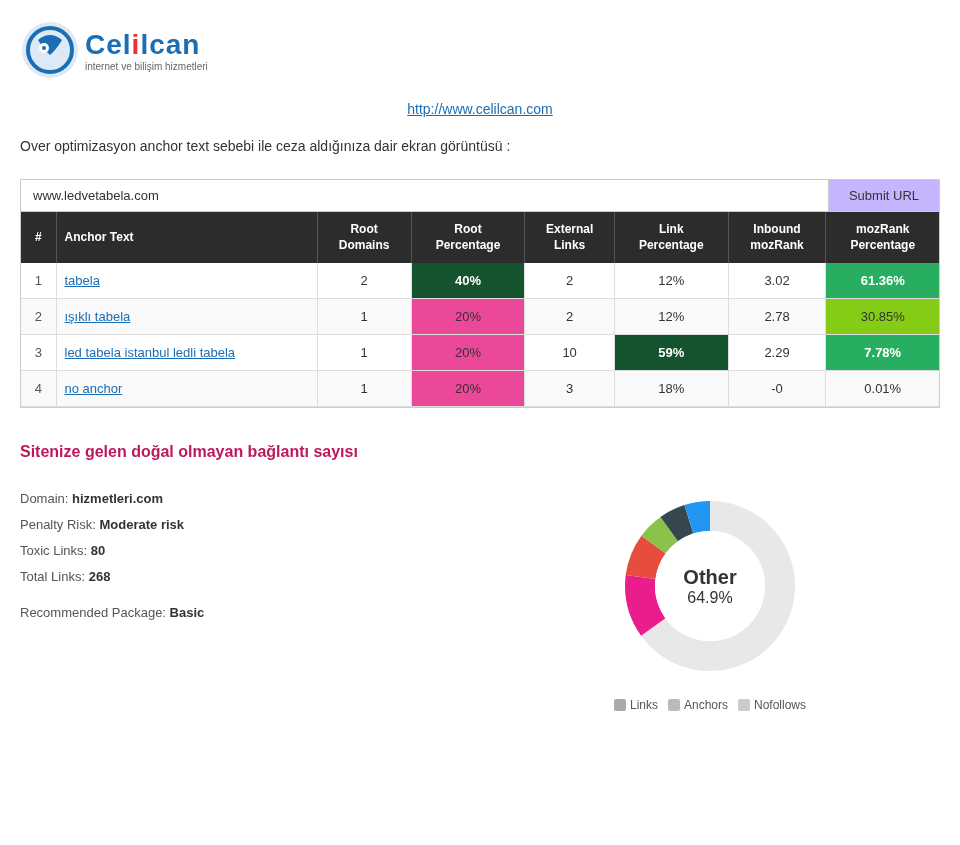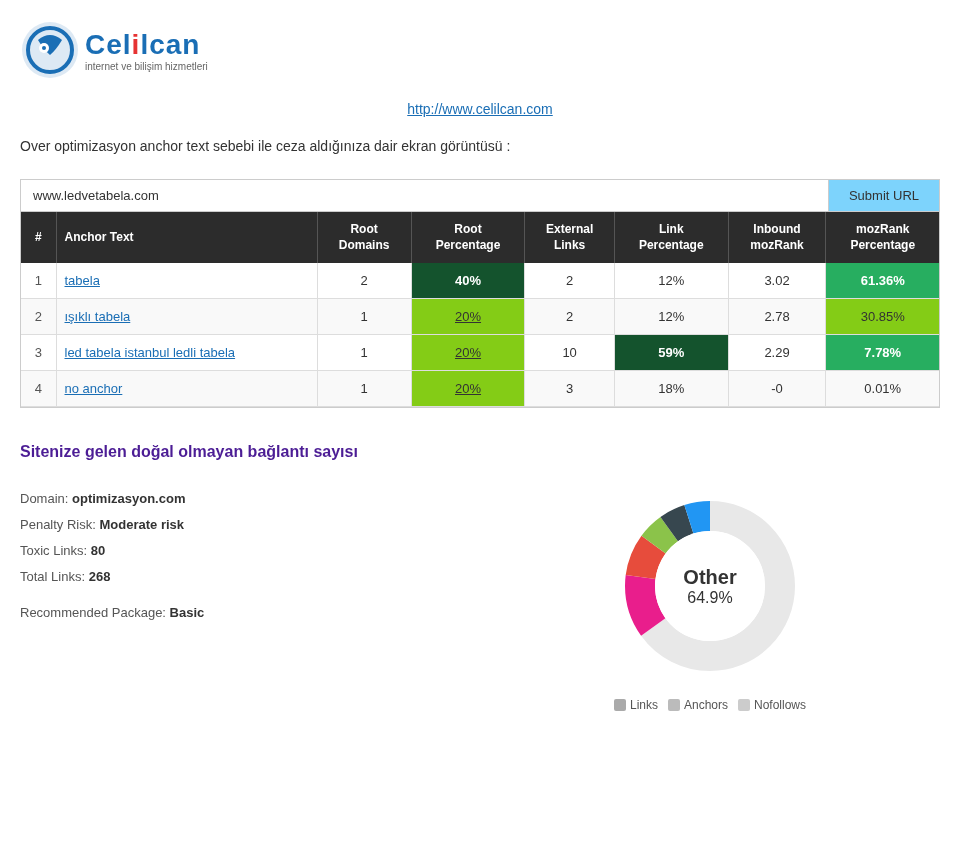"Submit URL" .submit-btn { background: #7dd3fc -> #c4b5fd }
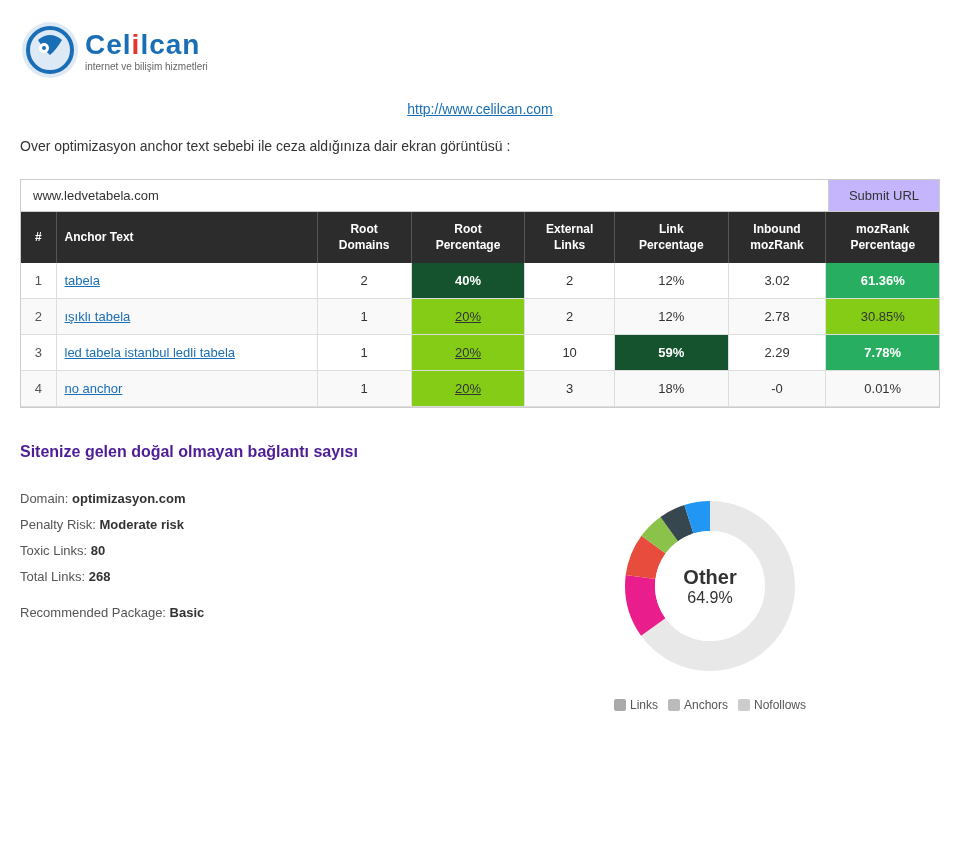"20%" .bg-light-red { background-color: #84cc16 -> #ec4899; text-decoration: underline -> none }
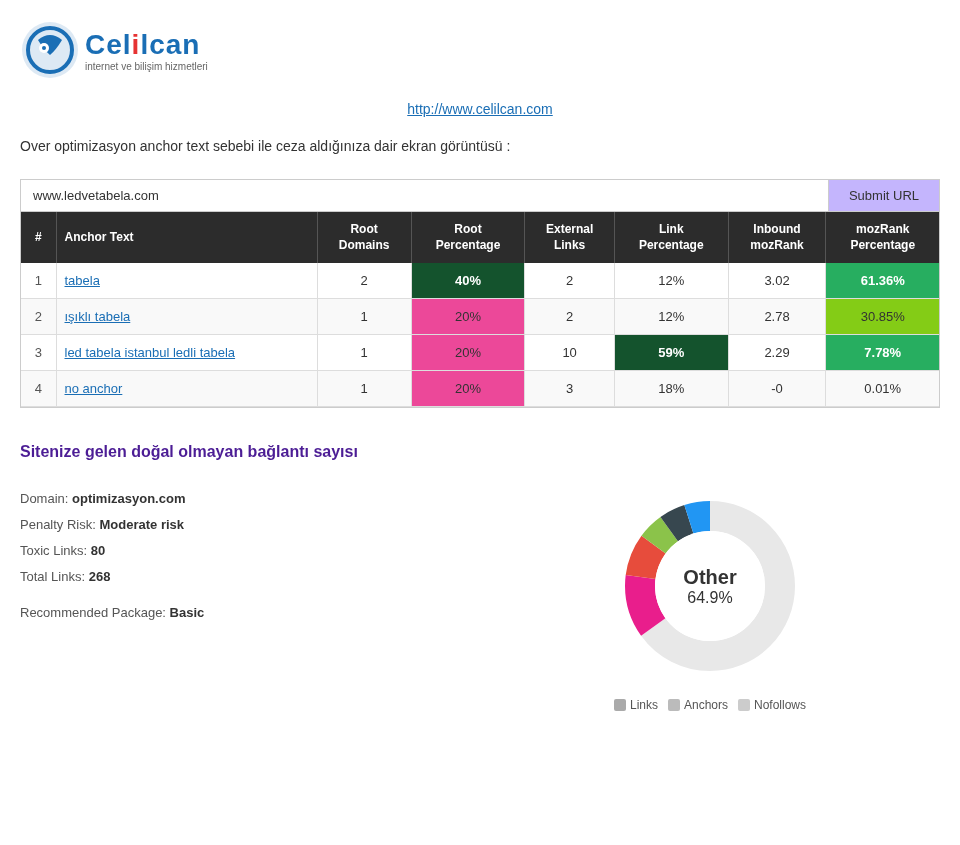"Sitenize gelen doğal olmayan bağlantı" .section-title { color: #4c1d95 -> #be185d }
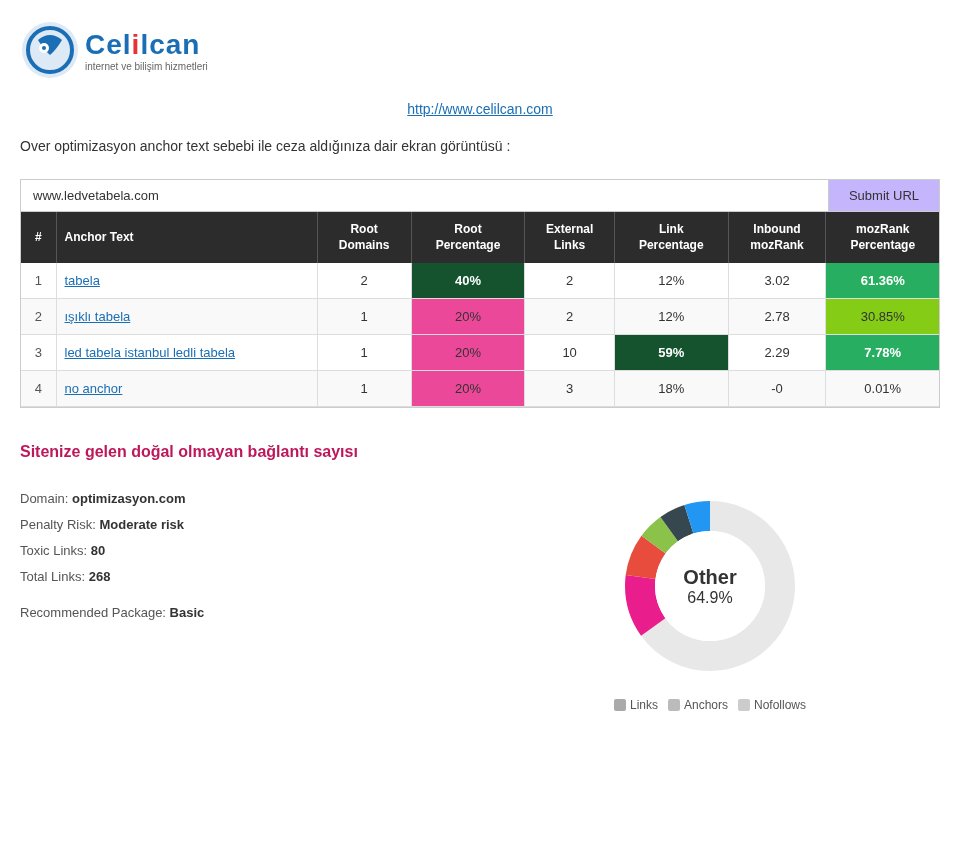"optimizasyon.com" span.bold { text: optimizasyon.com -> hizmetleri.com }
